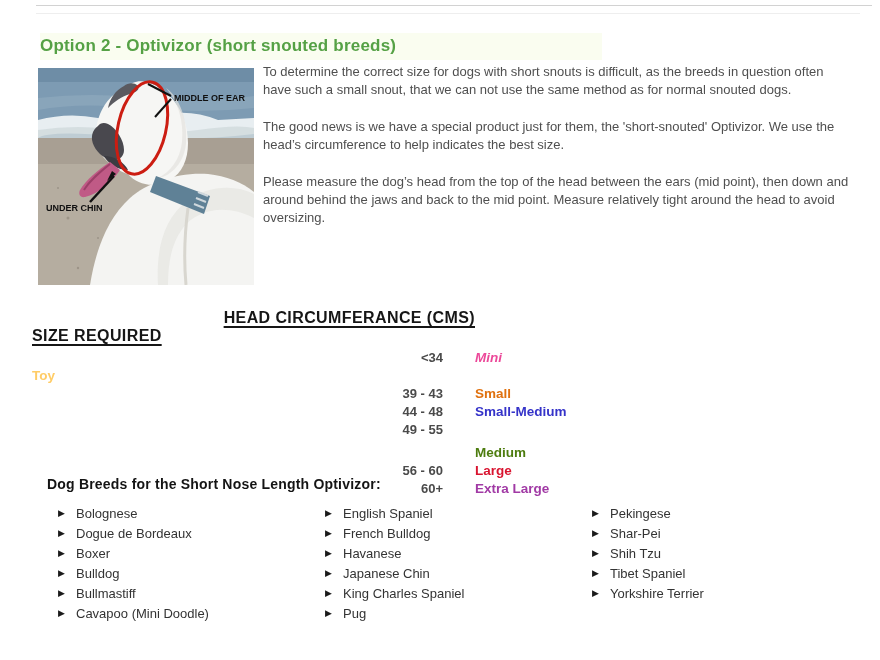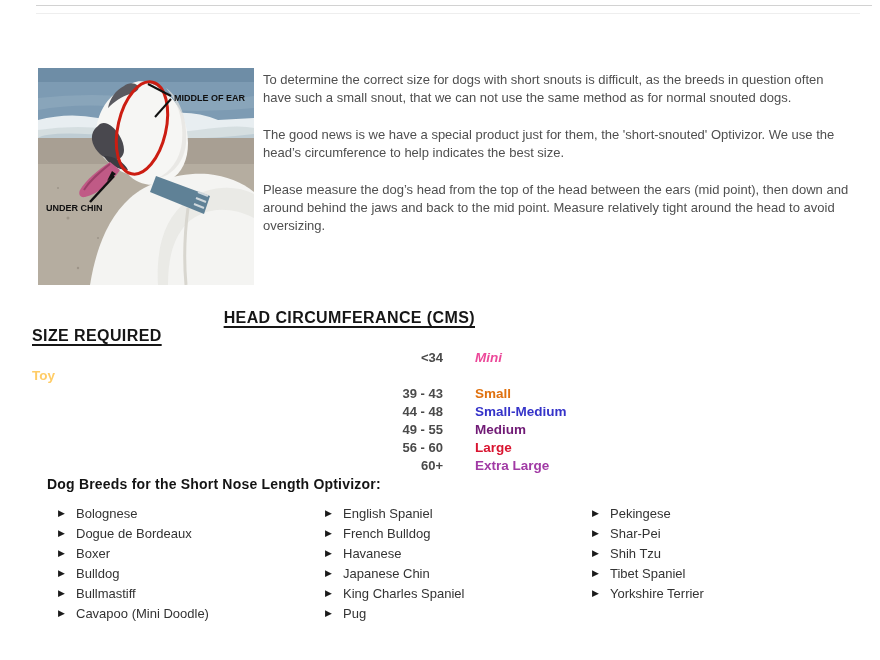"Option 2 - Optivizor (short" h1.page-title { html: none -> <h1>Option 2 - Optivizor (short snouted breeds)</h1> }
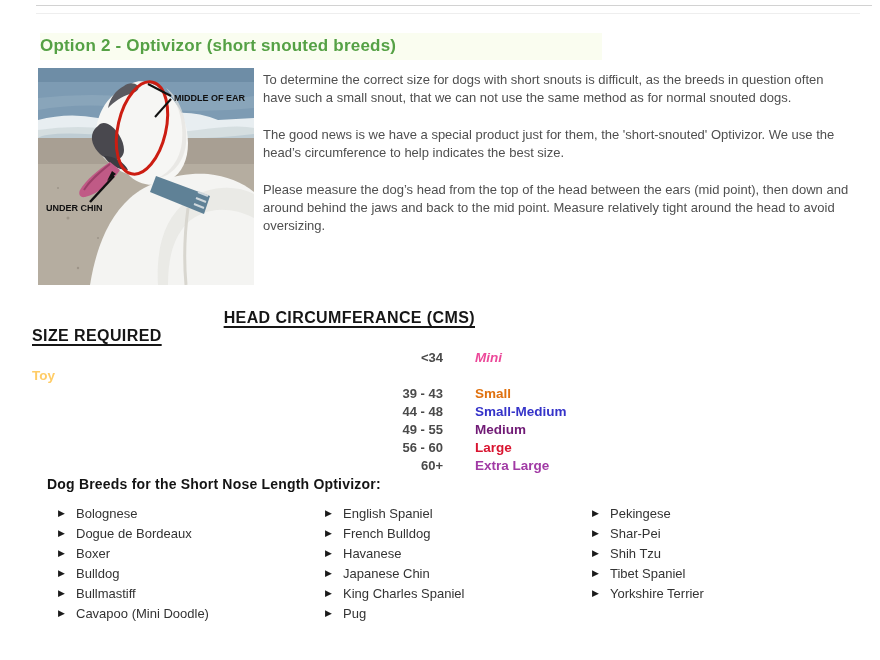"To determine the correct size" .intro { margin-top: 8px -> none }
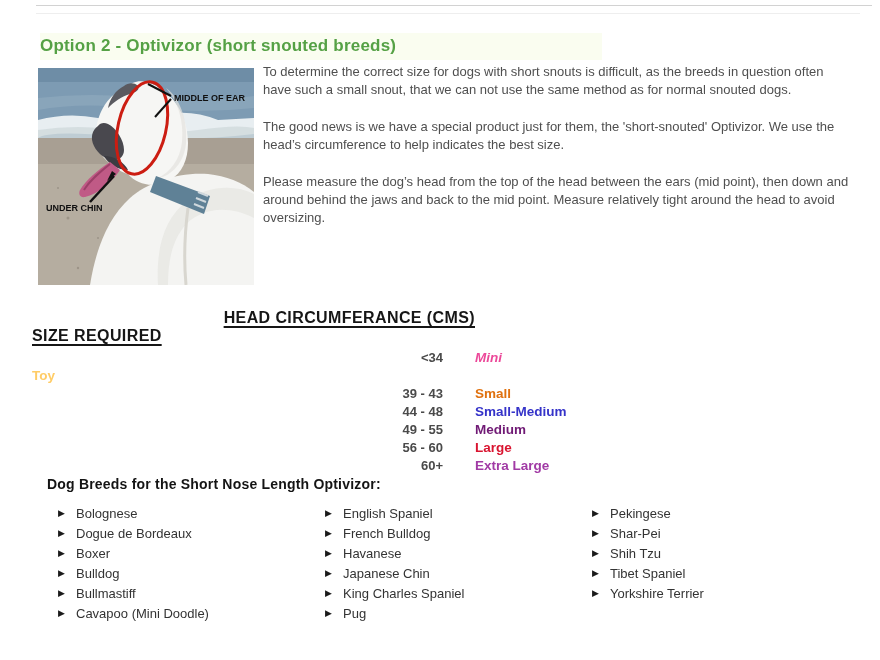"Medium" span.s-size { color: #701a75 -> #4d7c0f; margin-top: none -> 23px }
